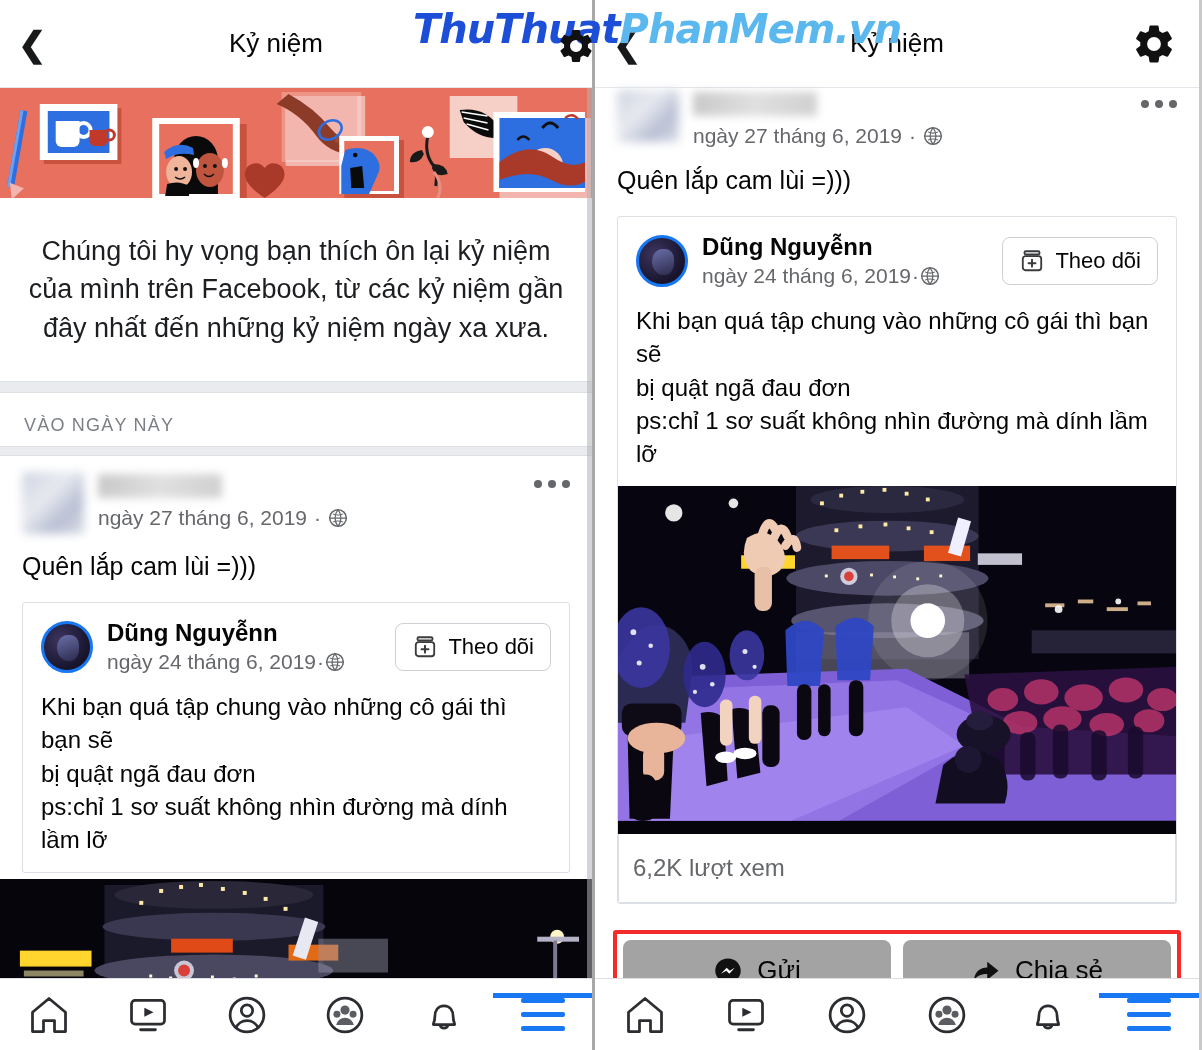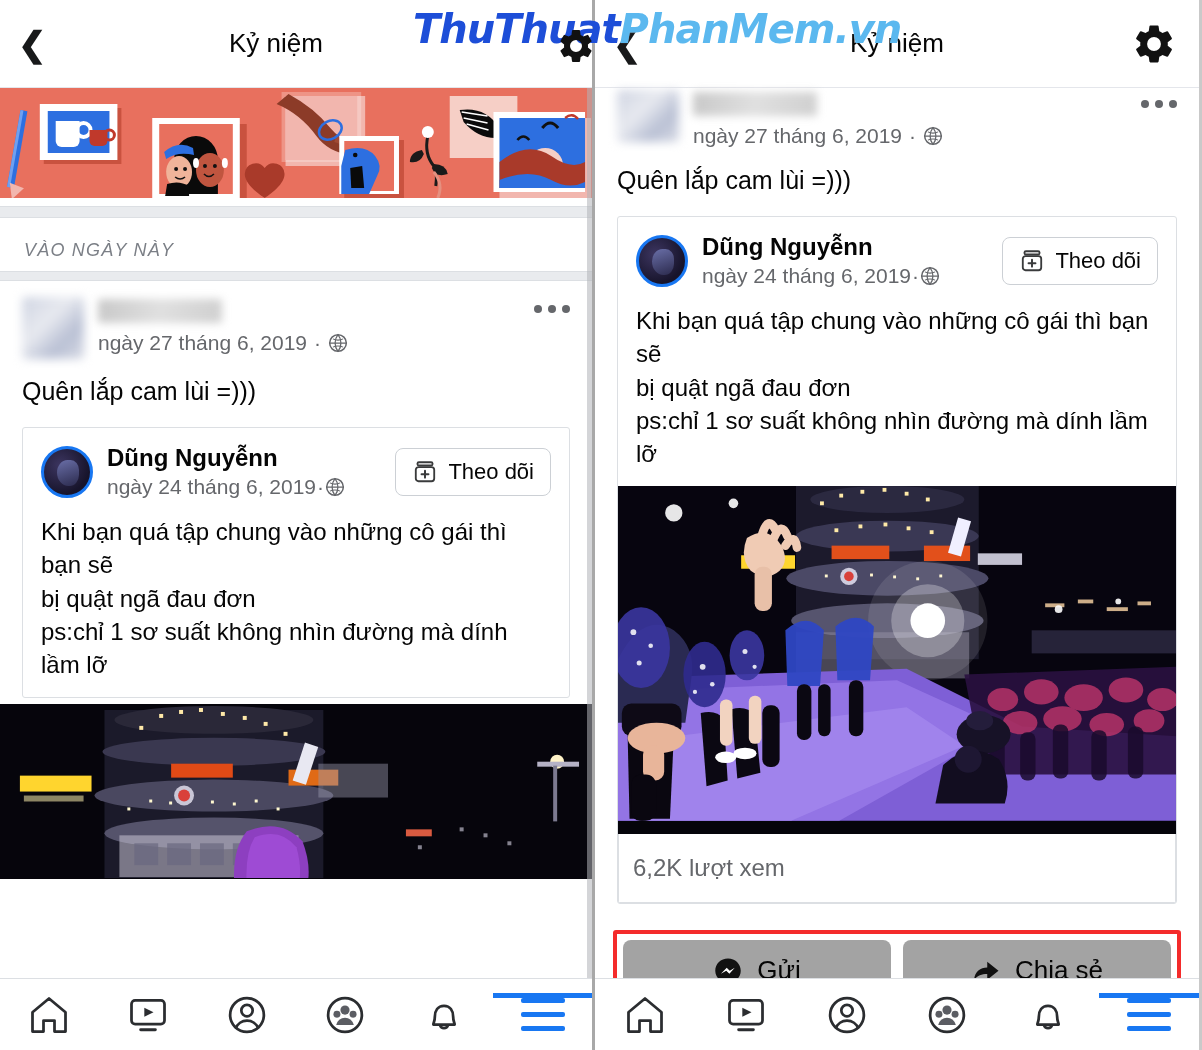"Chúng tôi hy vọng bạn" div.intro { html: none -> <div>Chúng tôi hy vọng bạn thích ôn lại kỷ niệm của mình trên Facebook, từ các kỷ niệm gần đây nhất đến những kỷ niệm ngày xa xưa.</div> }
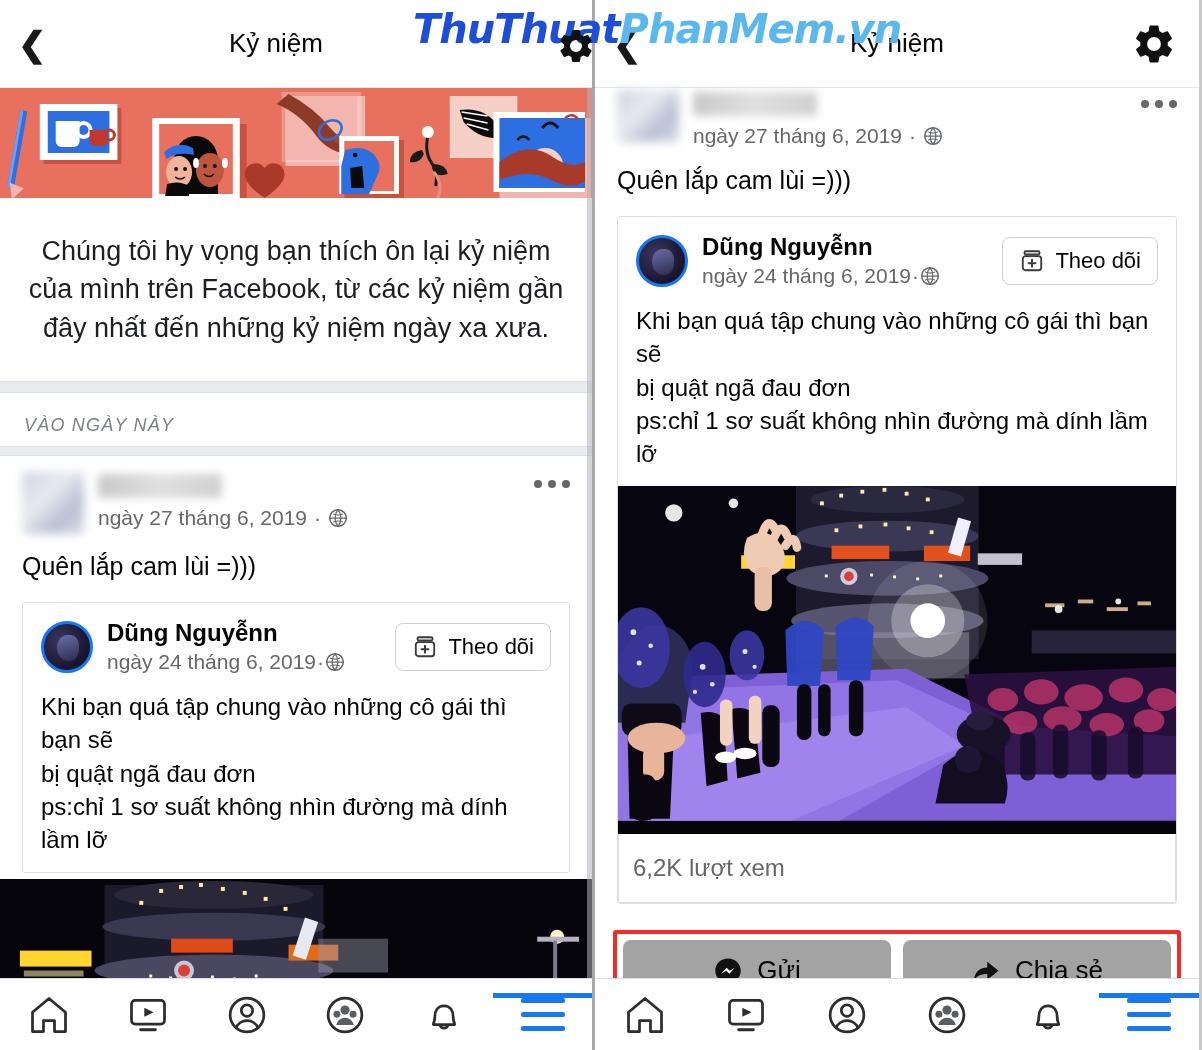"VÀO NGÀY NÀY" .onthisday { font-style: italic -> none }
